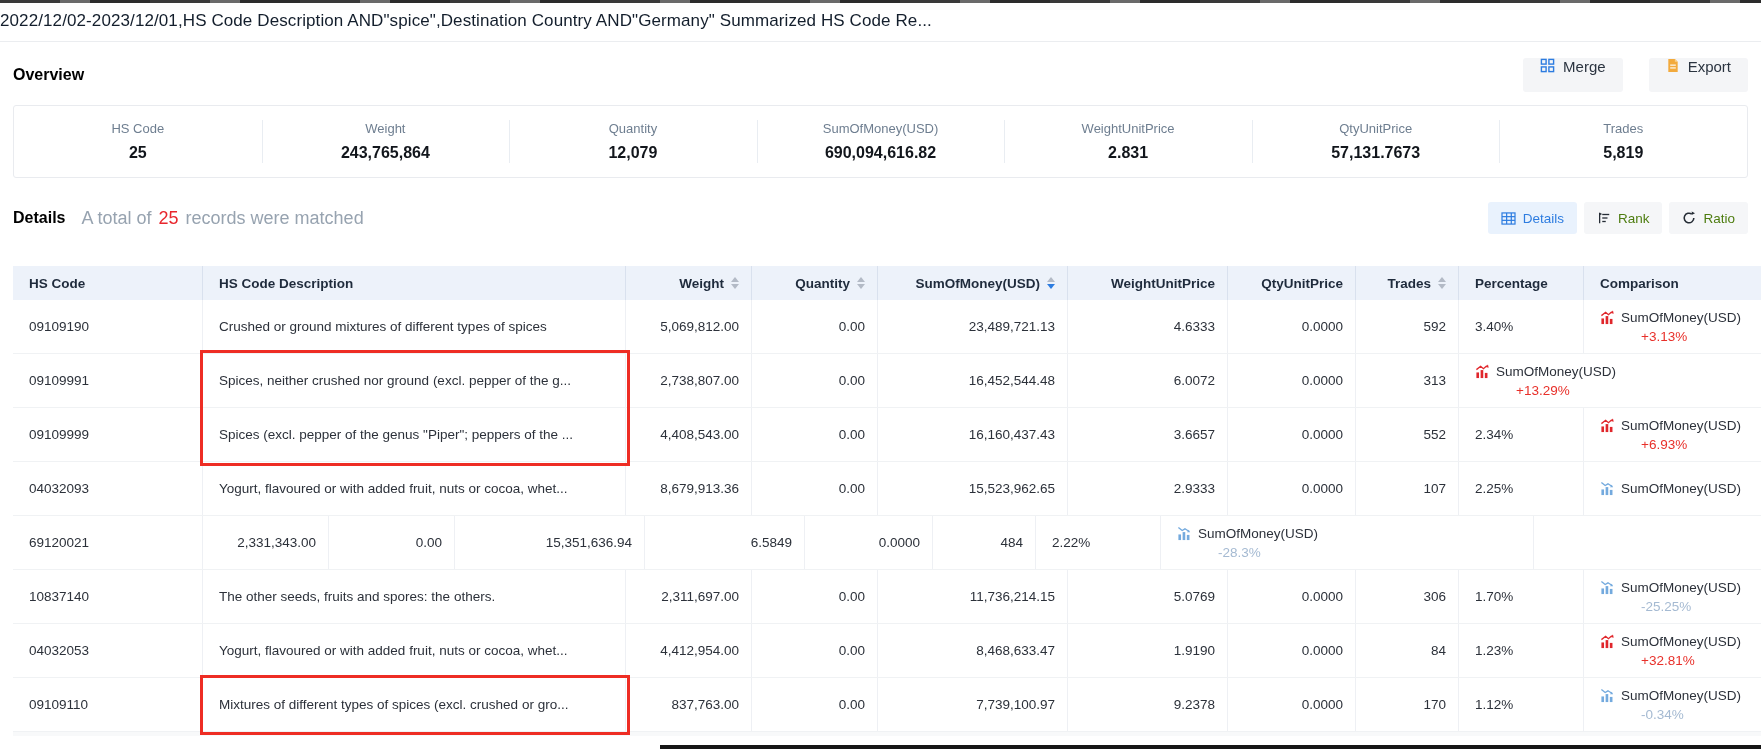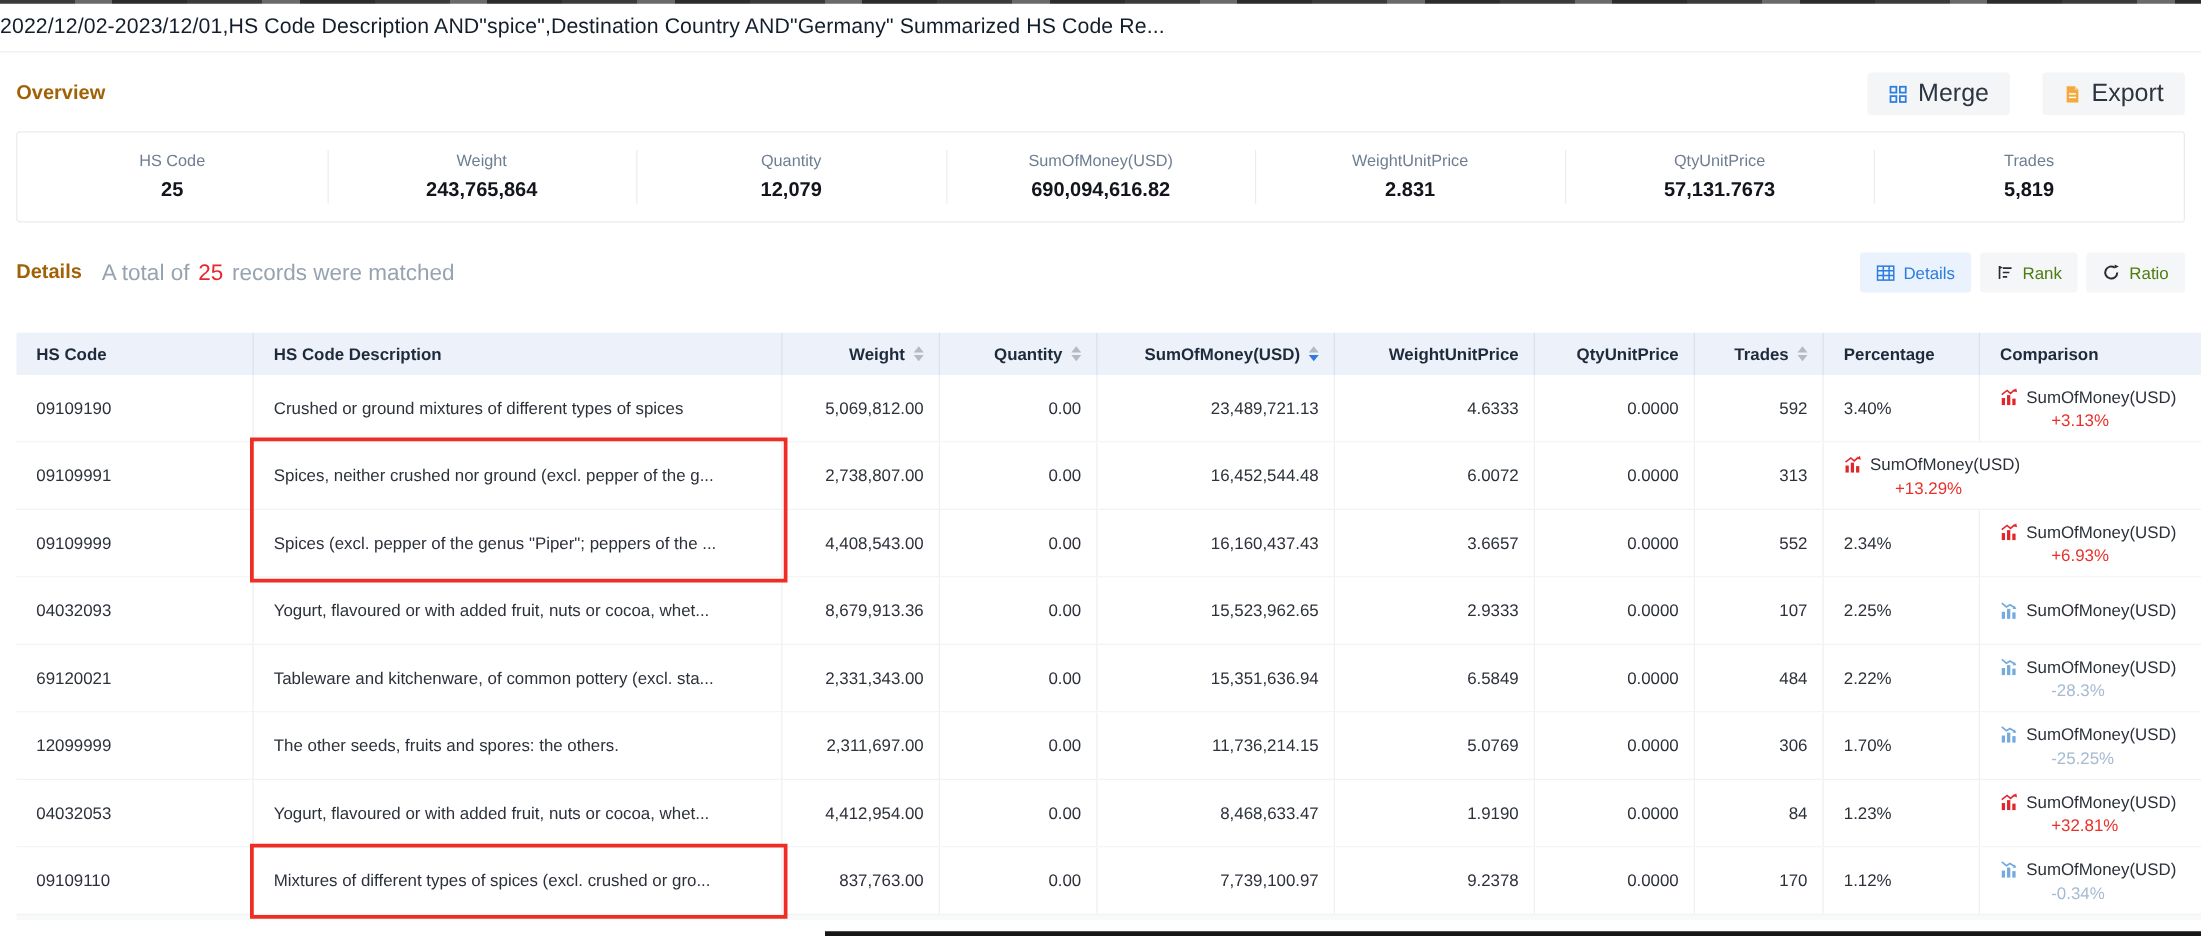"Overview" .sec-heading { color: #a16207 -> #000000 }
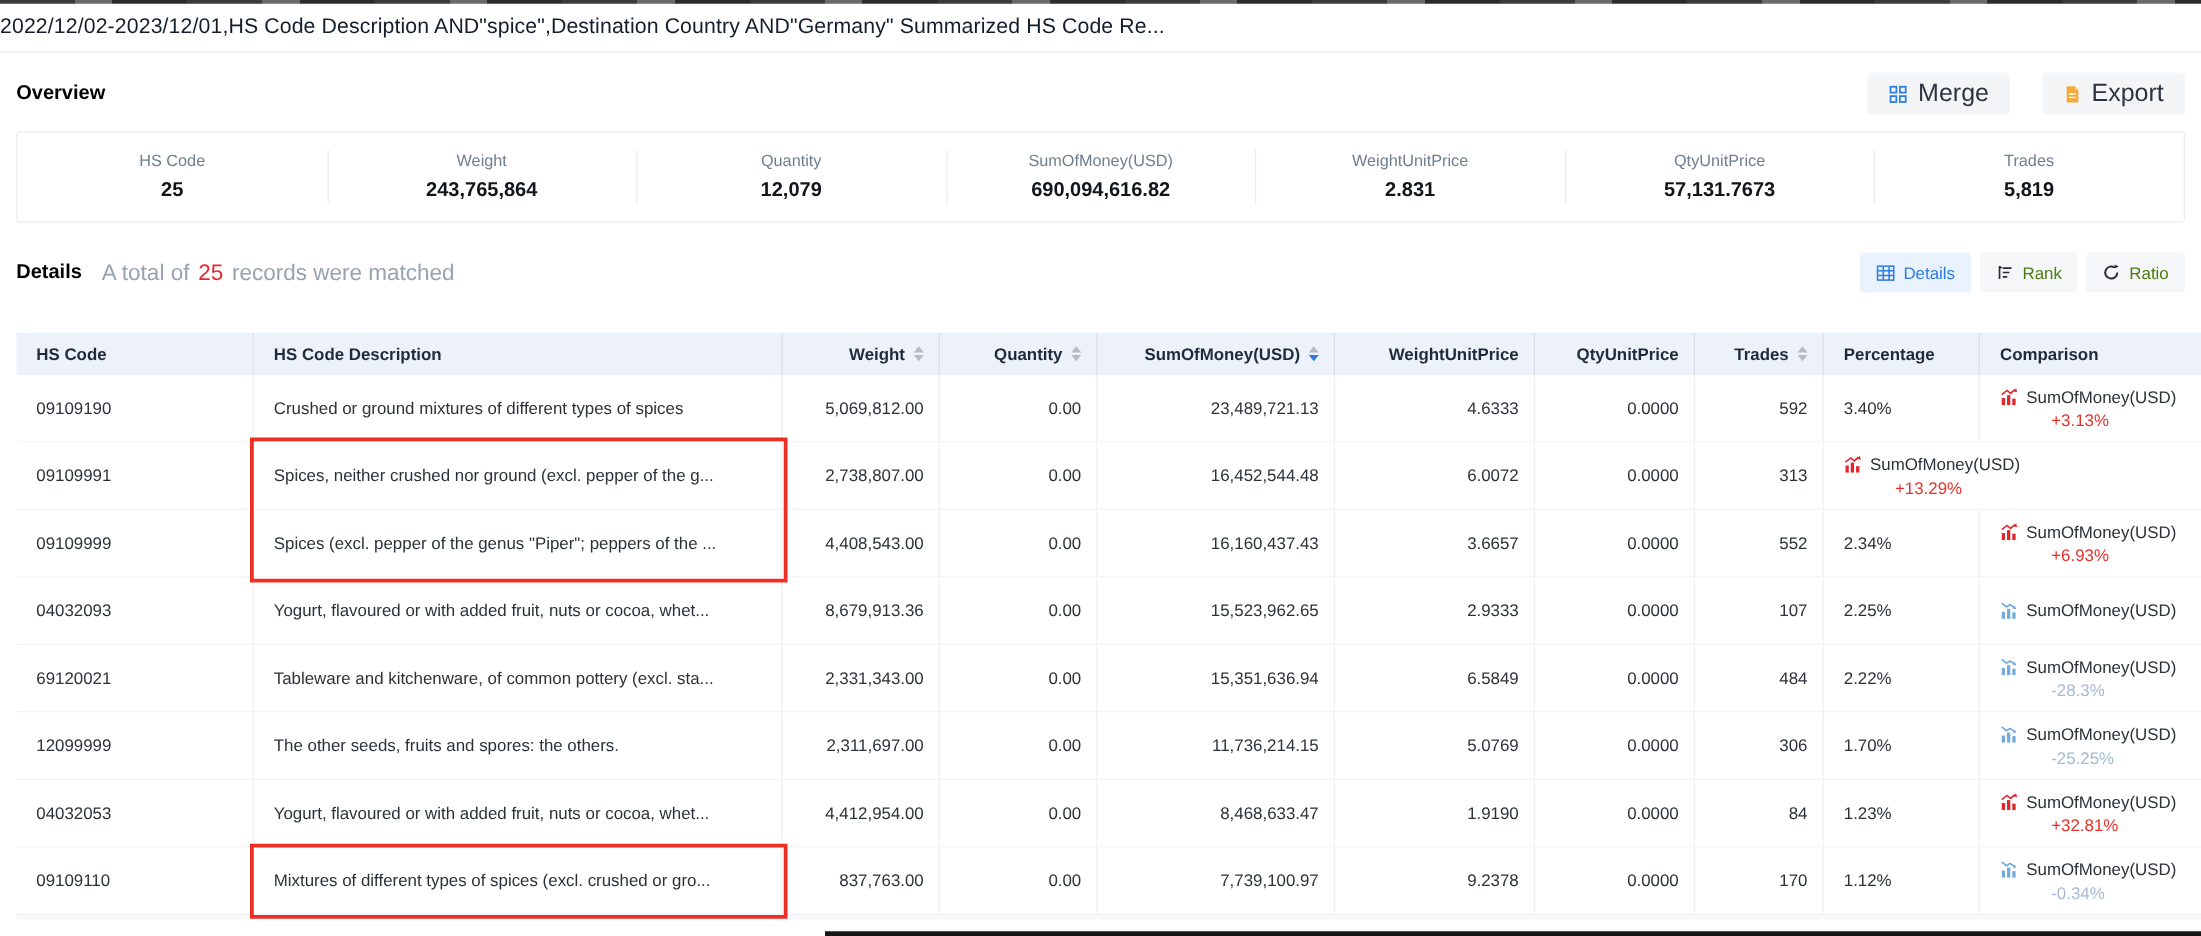"Merge" .btn { align-items: center -> none; font-size: 20px -> 15px }
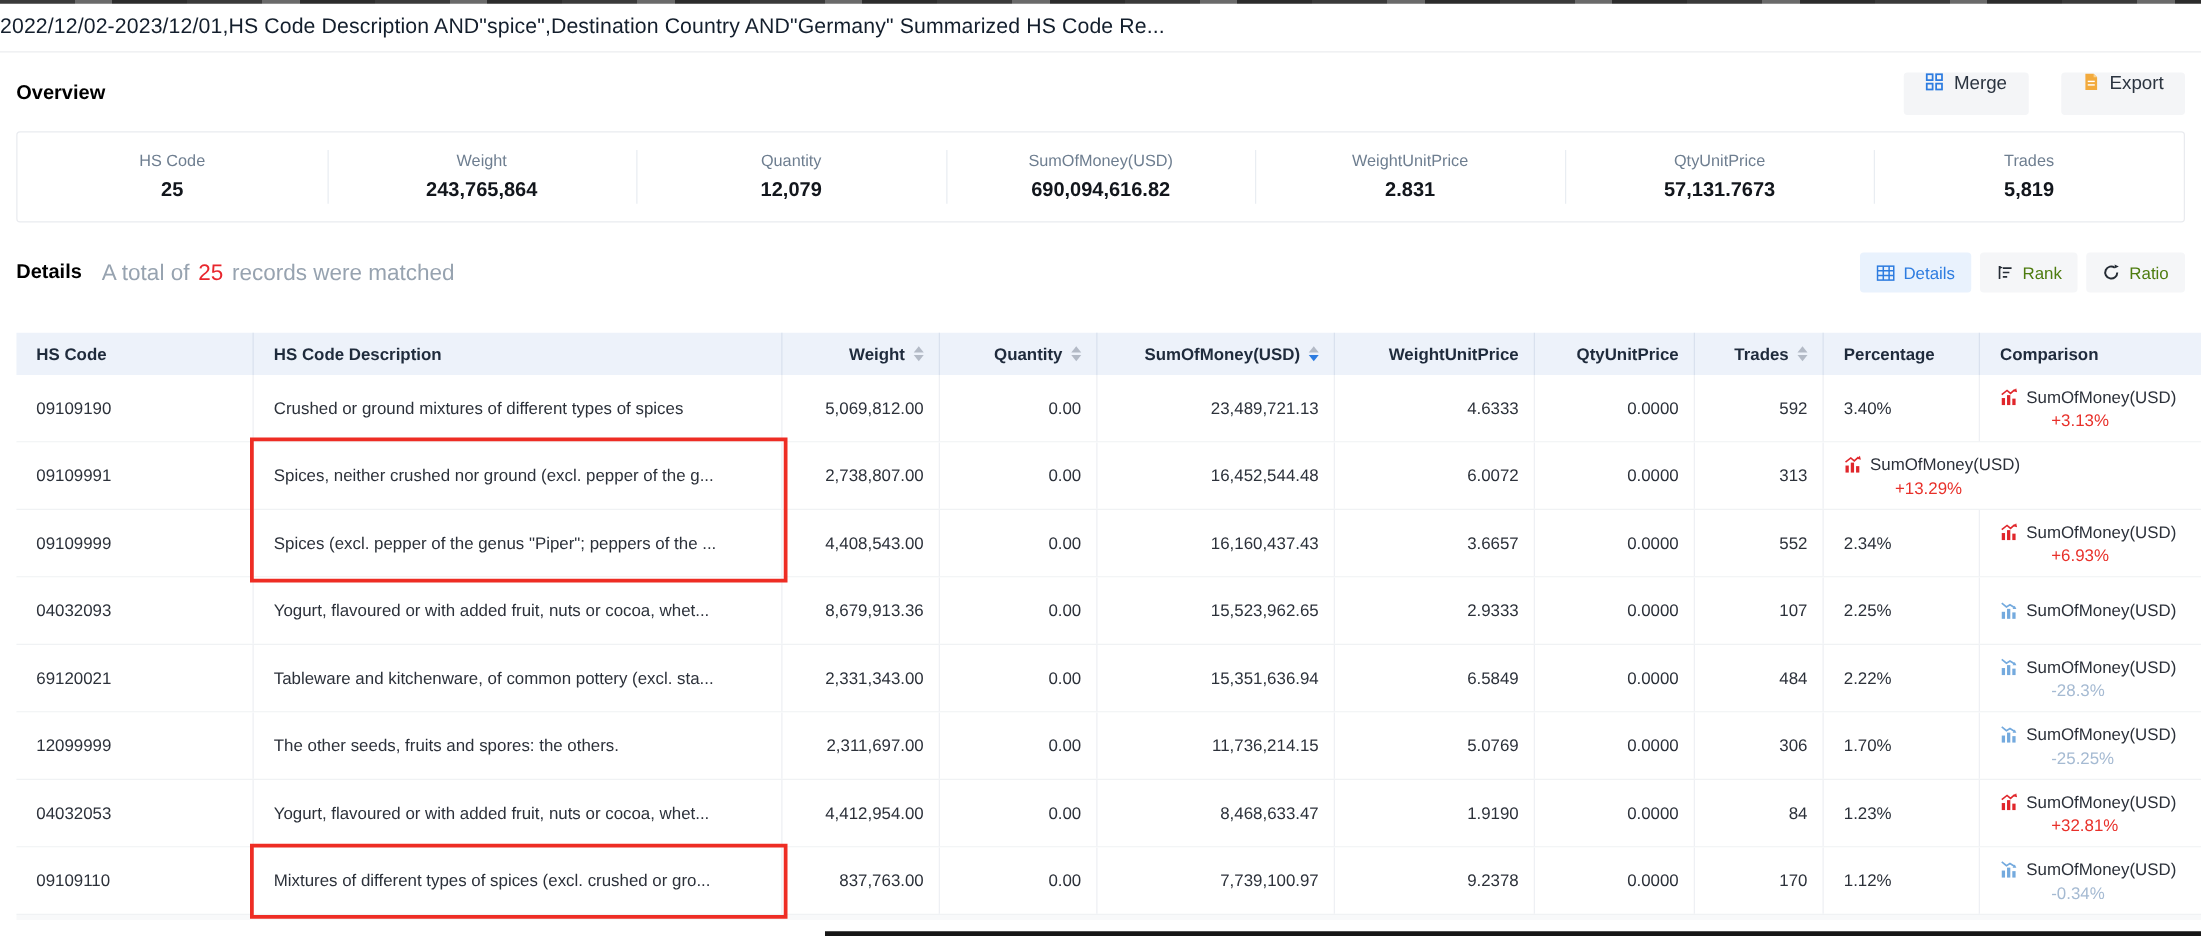"Tableware and kitchenware, of common" div.td { html: <div>Tableware and kitchenware, of common pottery (excl. sta...</div> -> none }
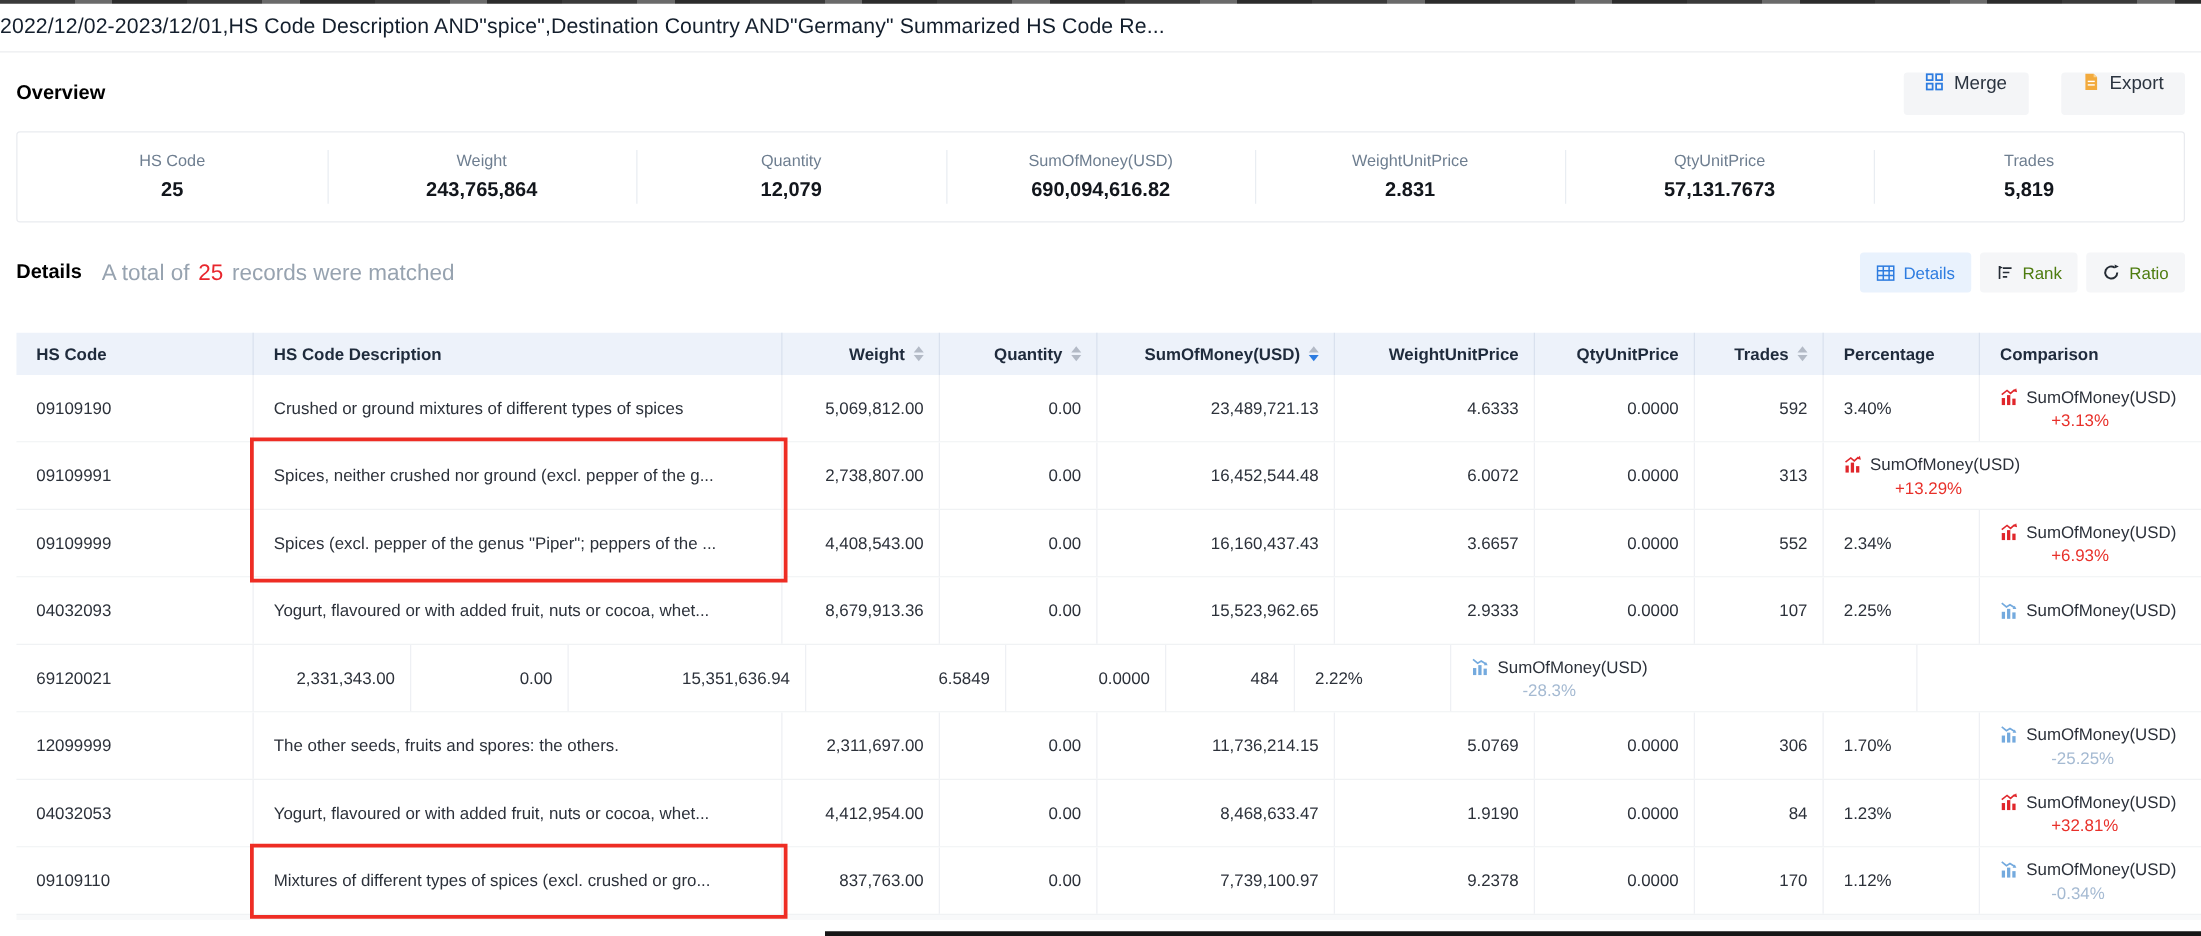"12099999" div.td { text: 12099999 -> 10837140 }
